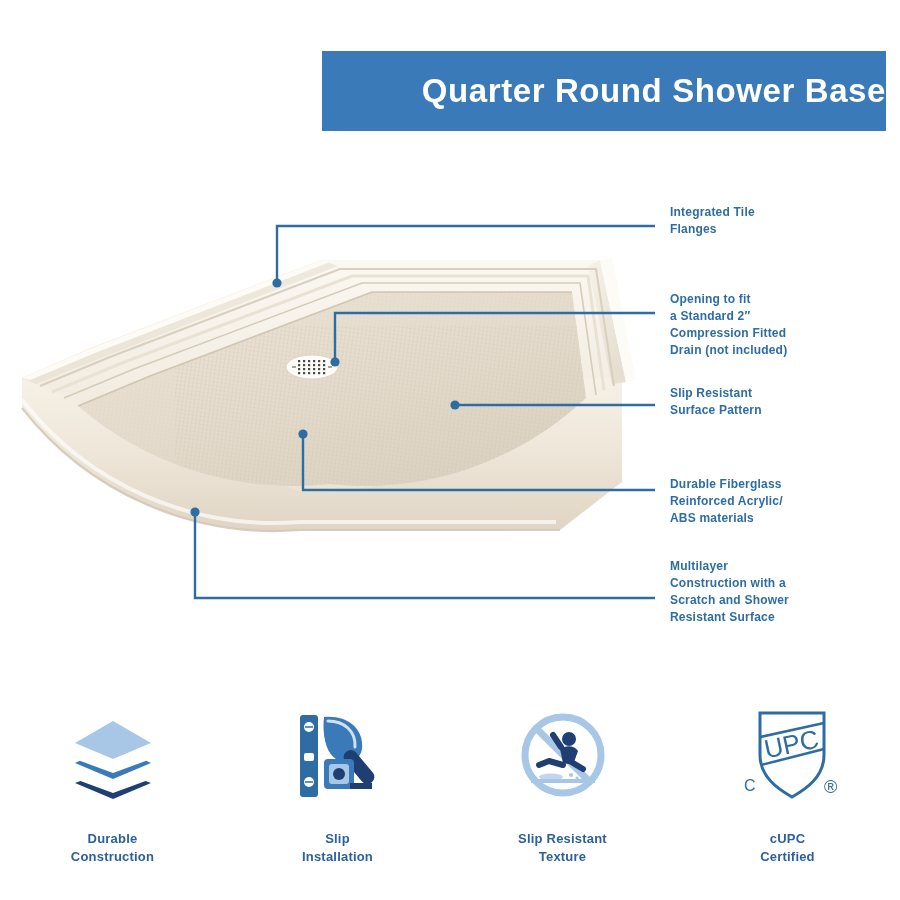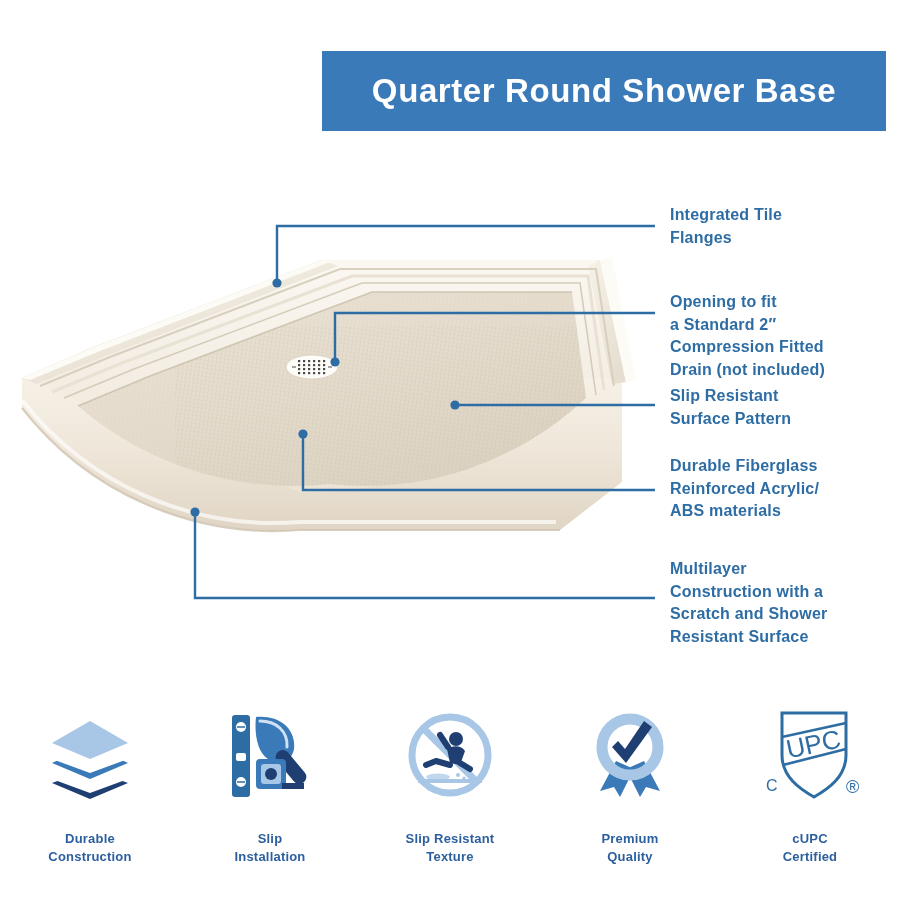"Quarter Round Shower Base" .title-banner { justify-content: center -> flex-end }
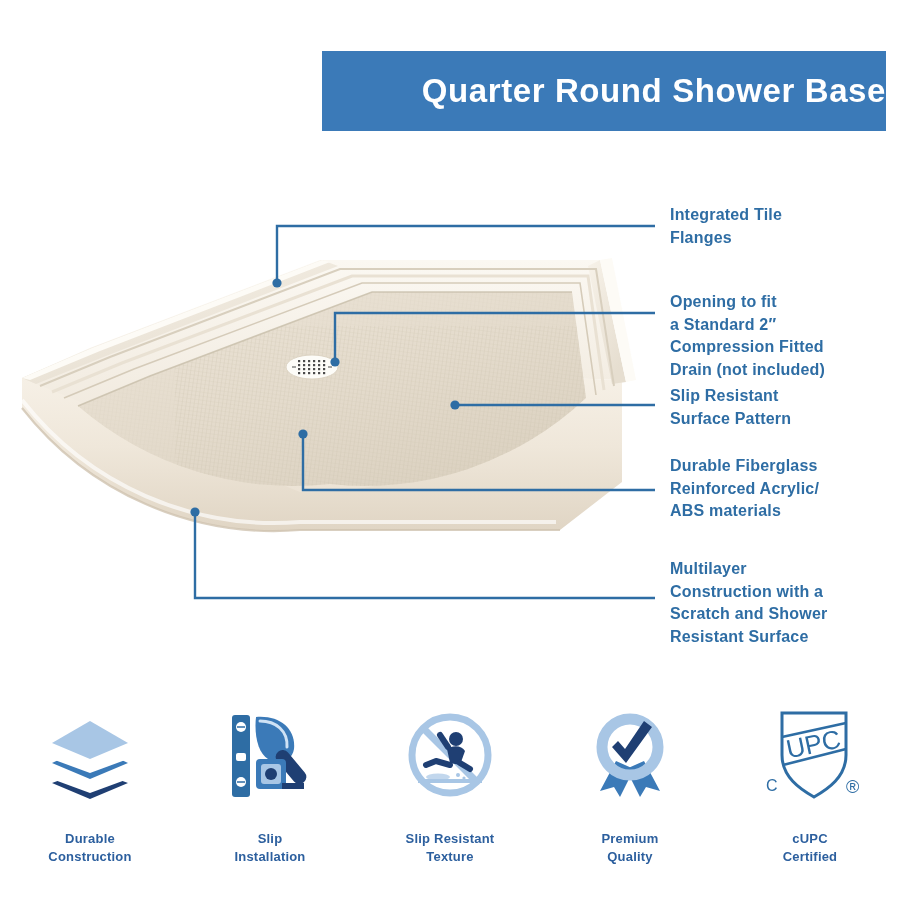"Integrated Tile" .callout { font-size: 16px -> 12px }
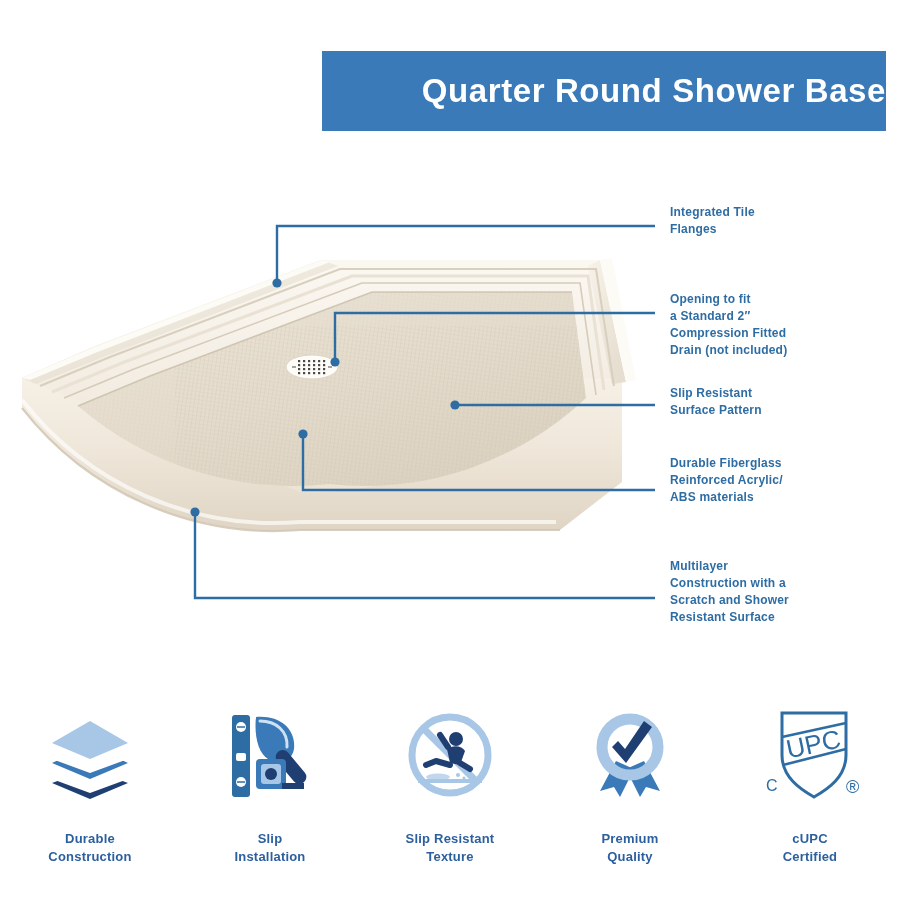"Durable Fiberglass" #callout-3 { top: 455px -> 476px }
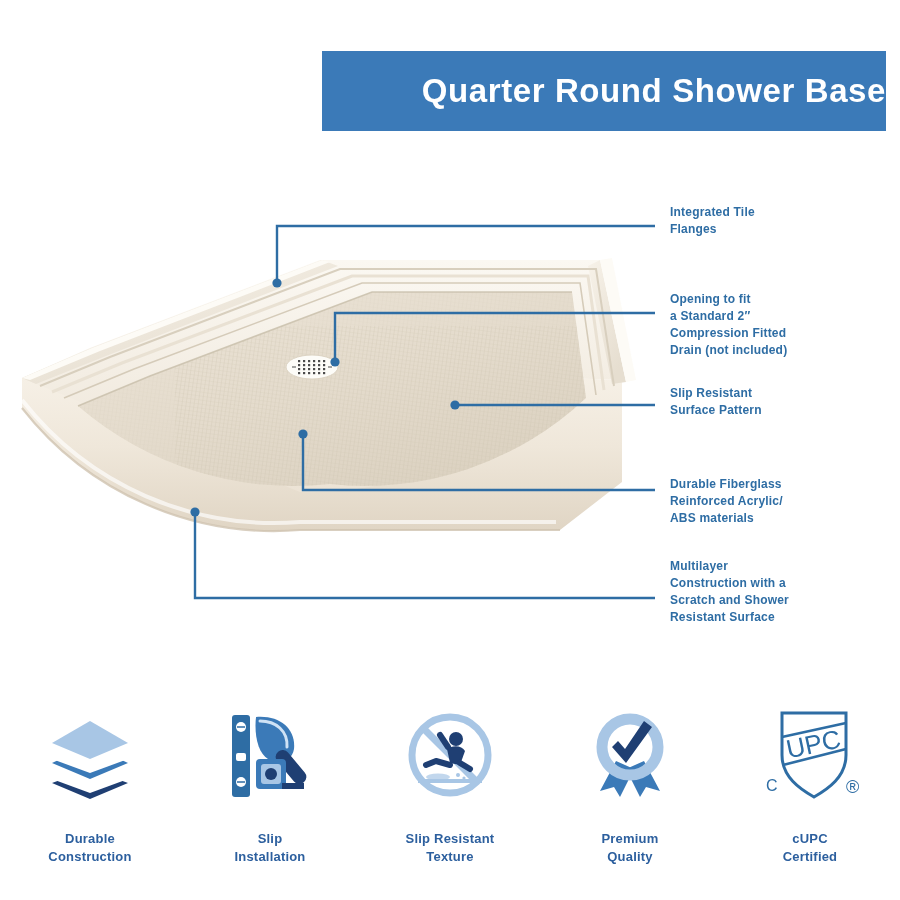"Premium" div.feature { html: <div> <div> <svg> <path></path> <path></path> <circle></circle> <path></path> </svg> </div> <div>Premium Quality</div> </div> -> none }
